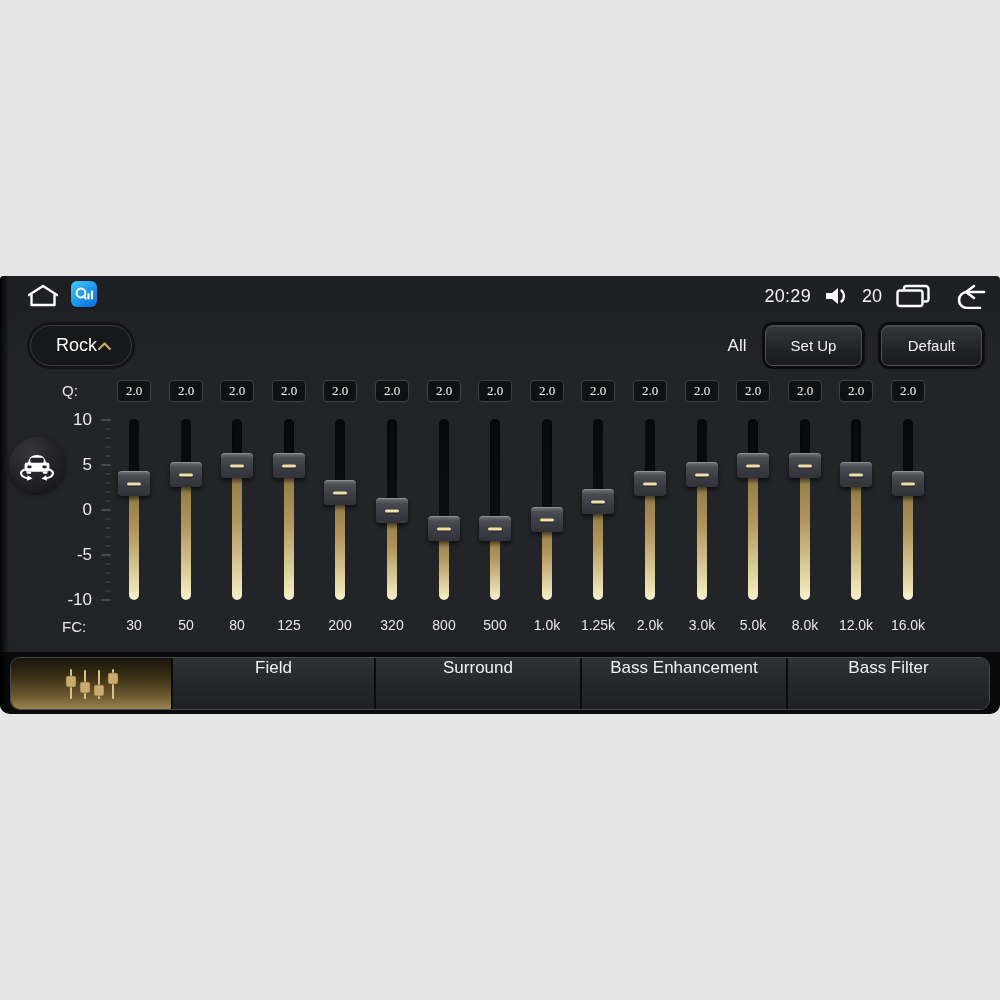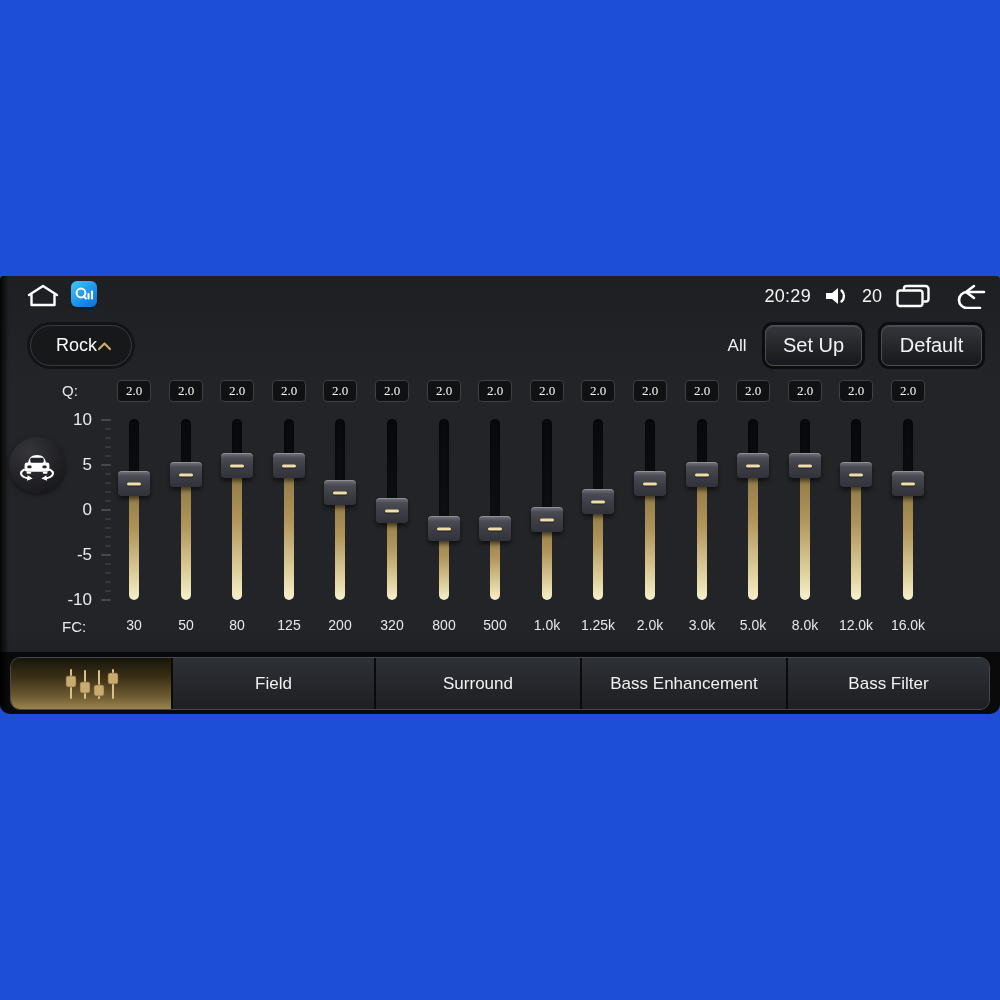"20:29" .page { background: #1d4ed8 -> #e5e5e5 }
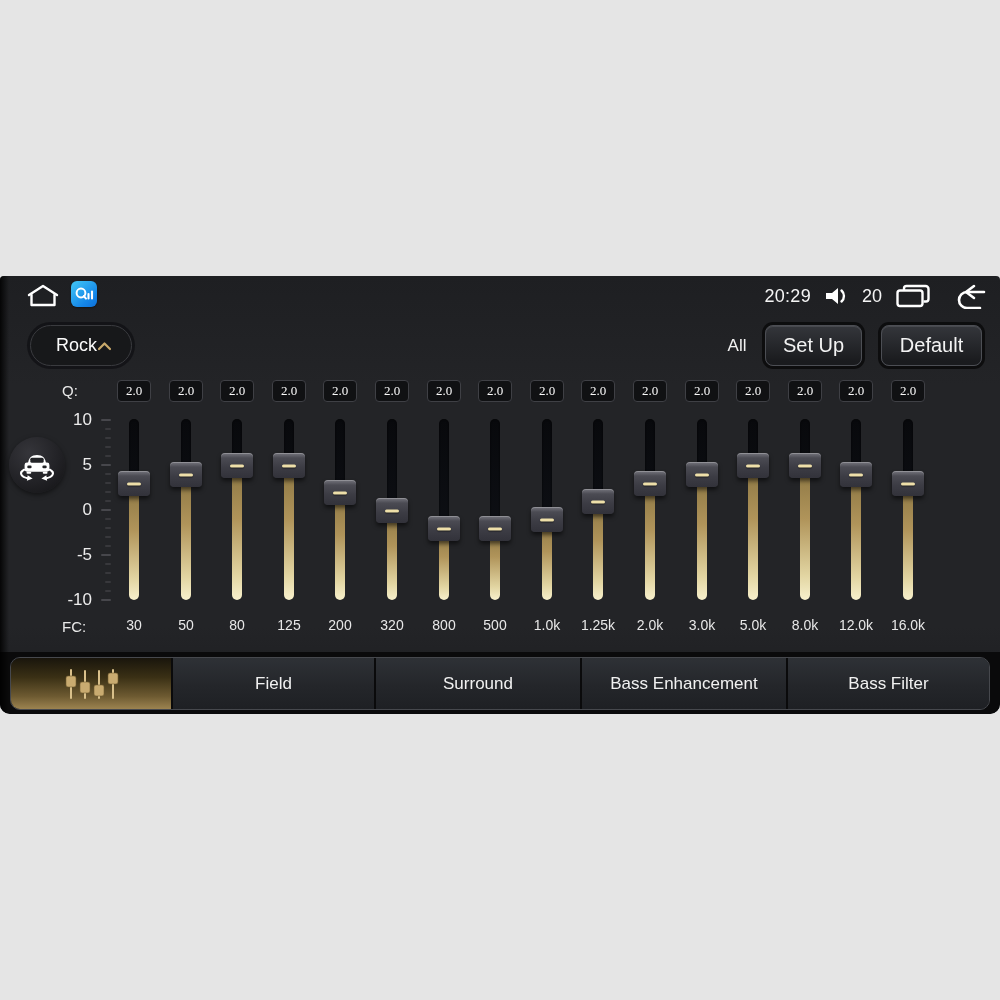"Set Up" .hdr-btn { font-size: 20px -> 15px }
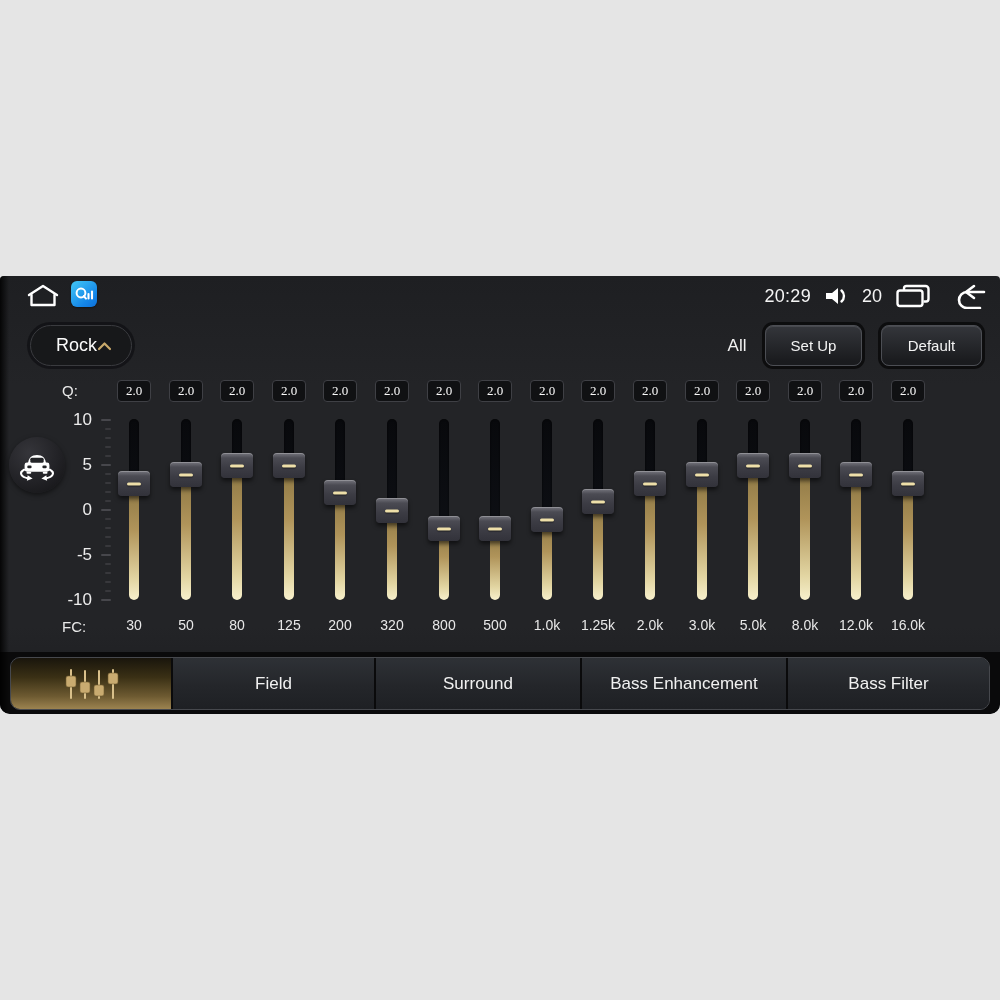"Field" .tab { align-items: center -> none }
